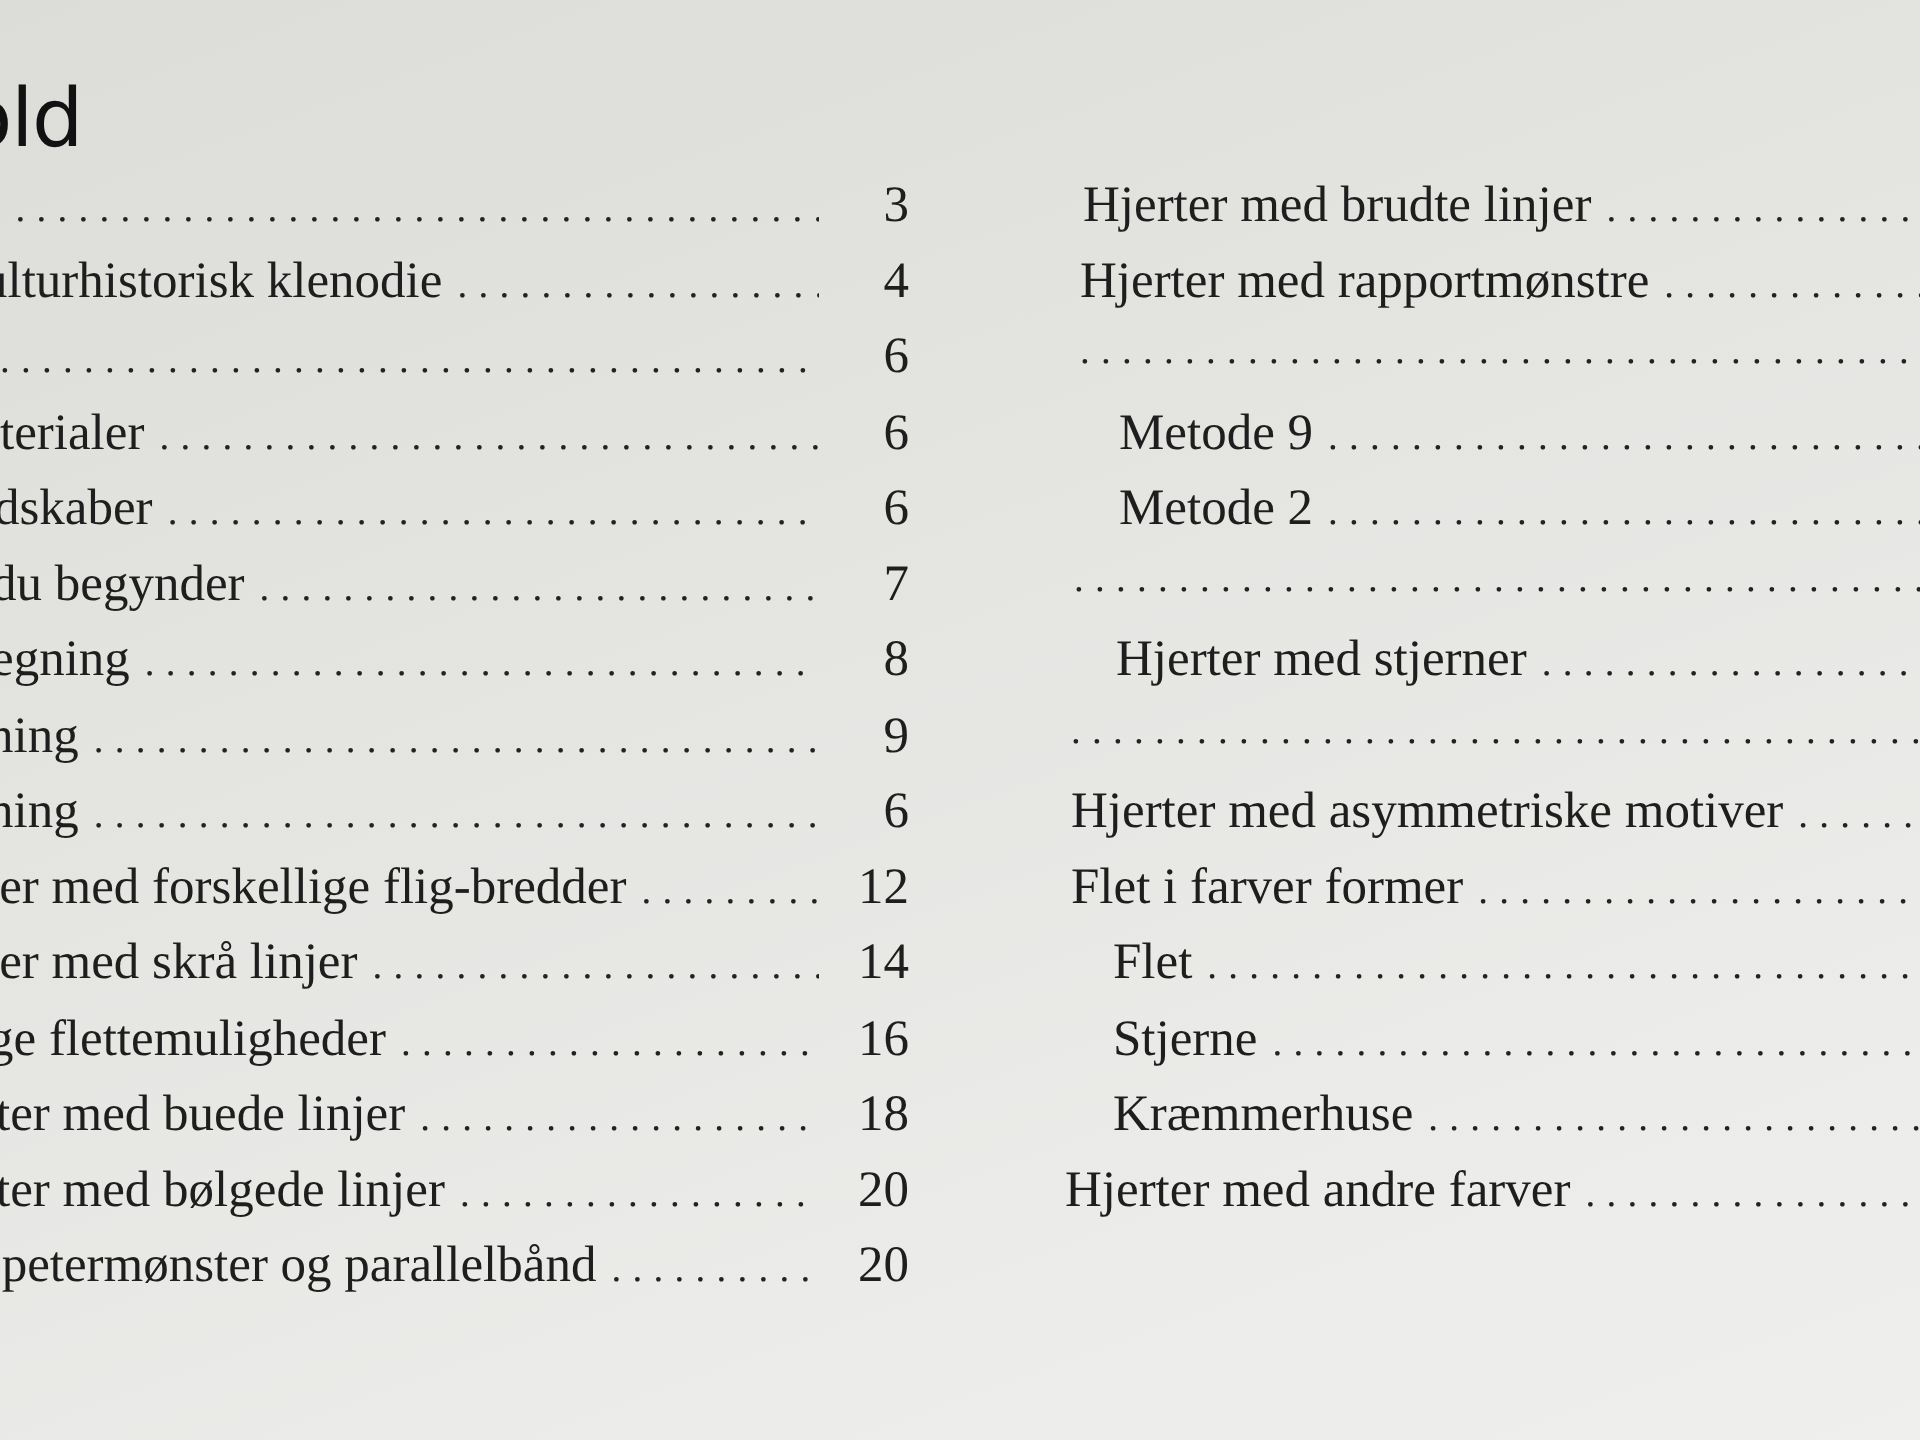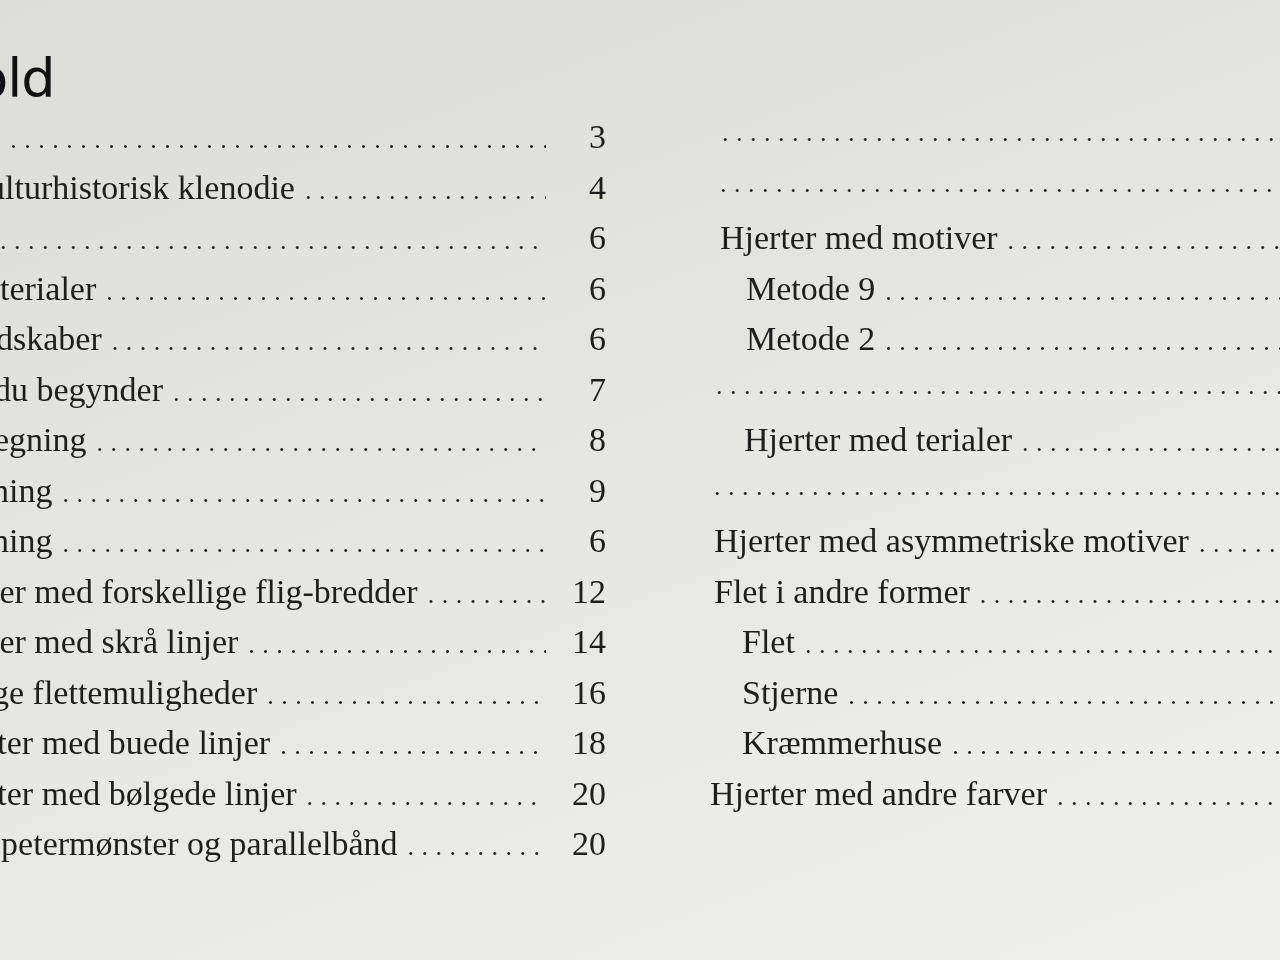"Hjerter med brudte linjer" span.label { html: none -> <span>Hjerter med brudte linjer</span> }
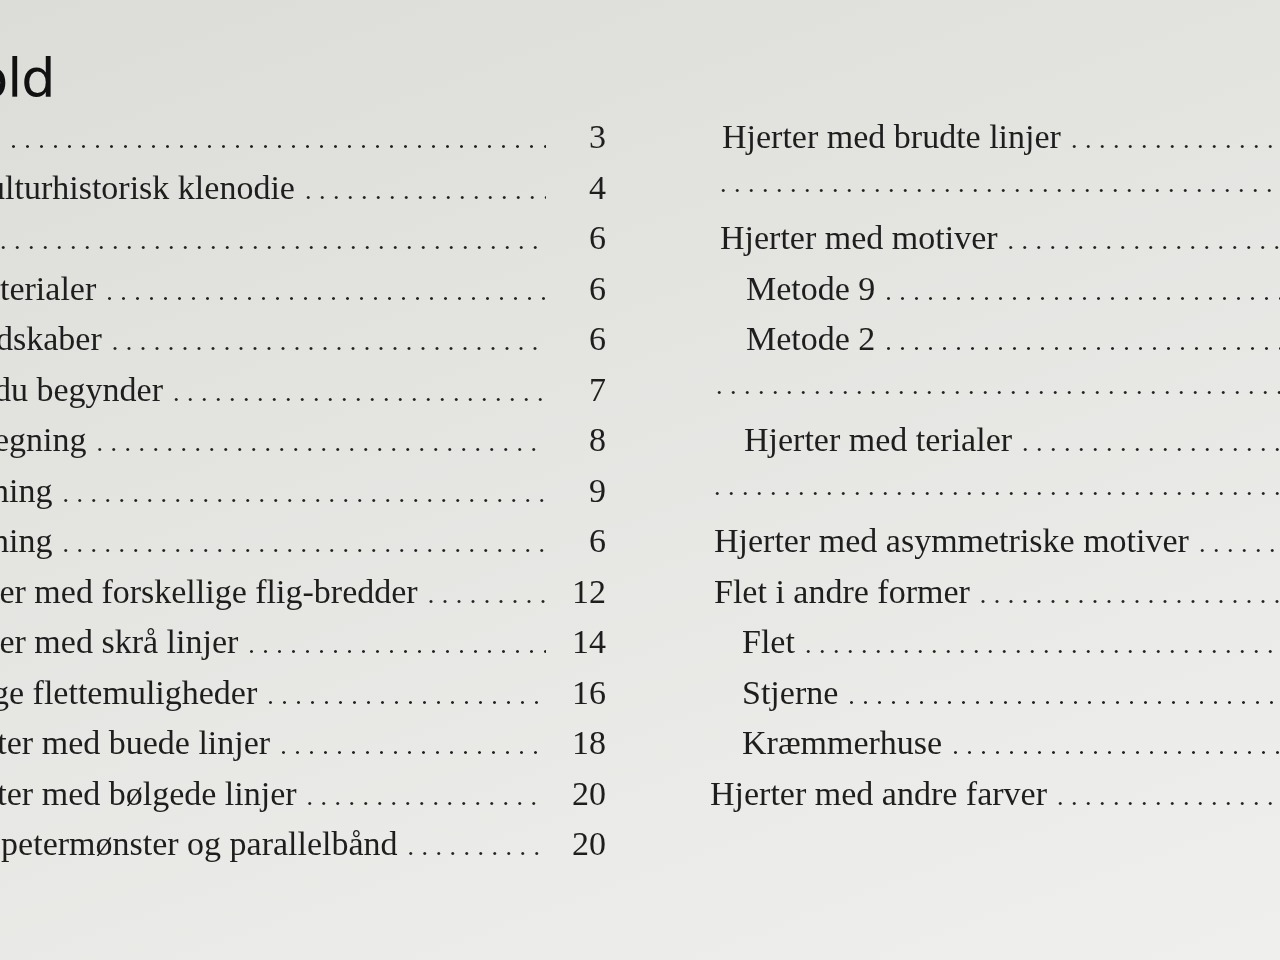"Hjerter med rapportmønstre" span.label { html: none -> <span>Hjerter med rapportmønstre</span> }
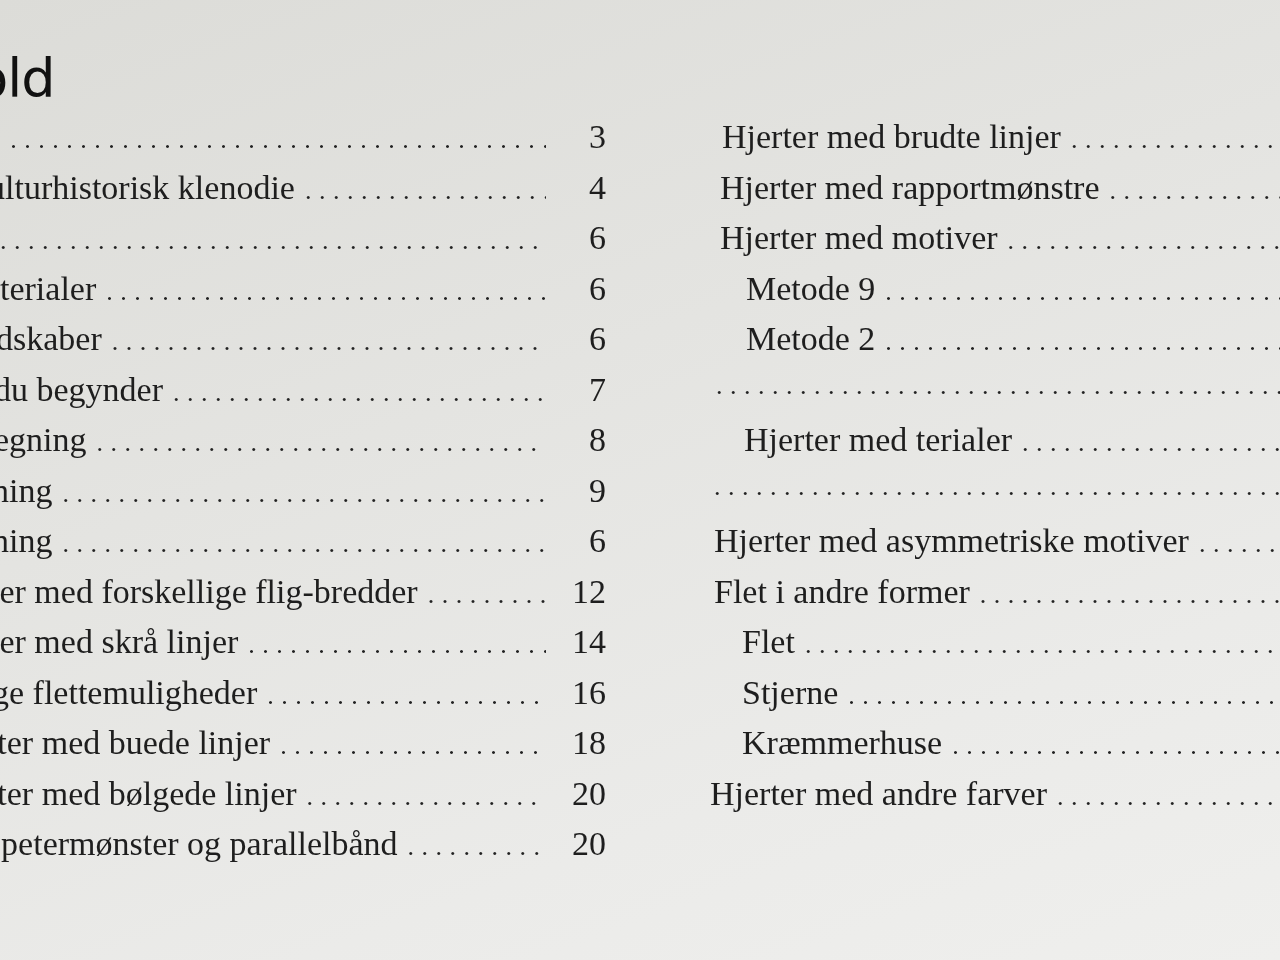"Hjerter med motiver" span.label { html: <span>Hjerter med motiver</span> -> none }
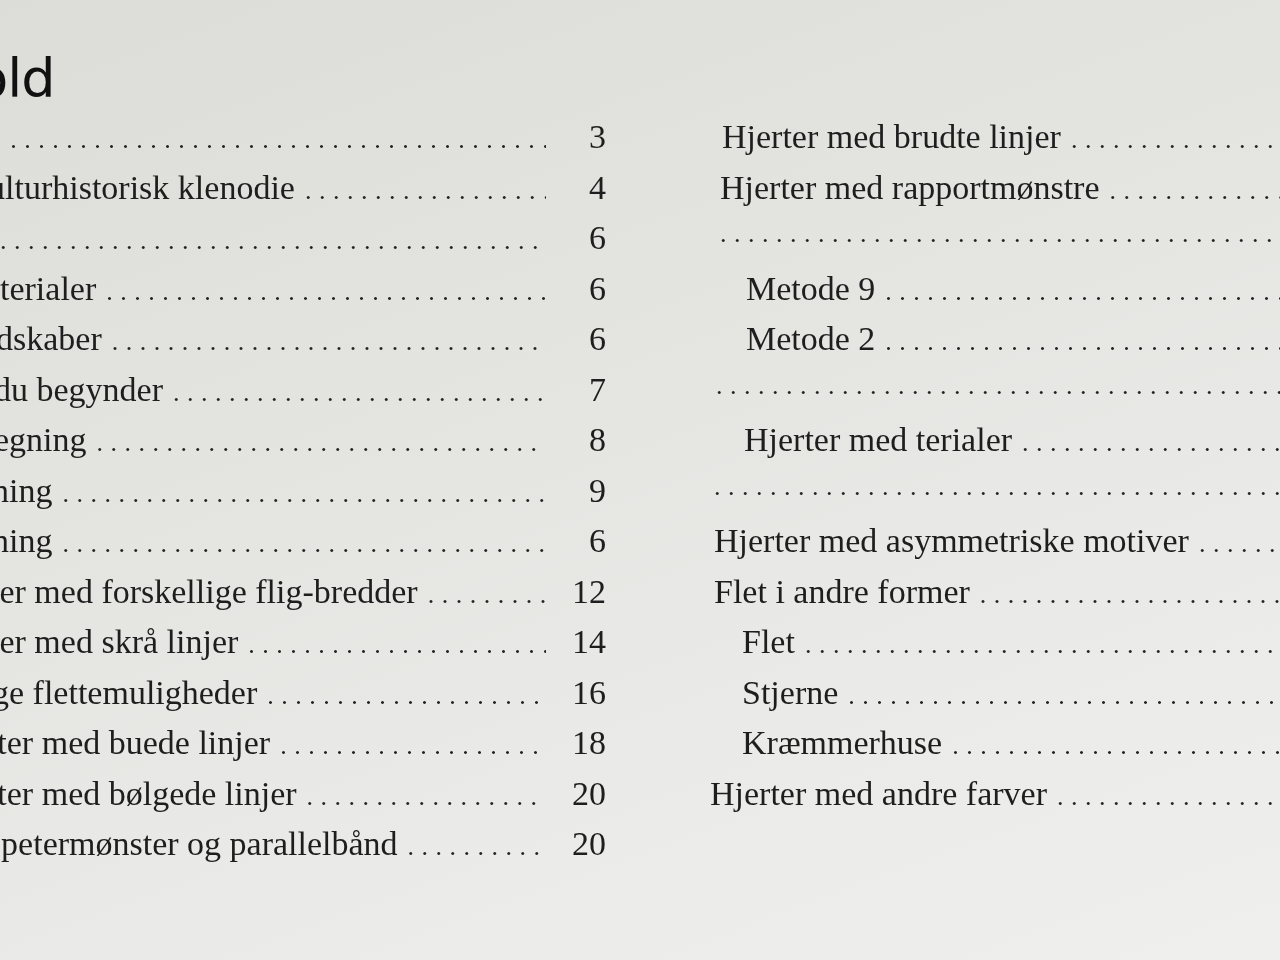"Hjerter med terialer" span.label { text: terialer -> stjerner }
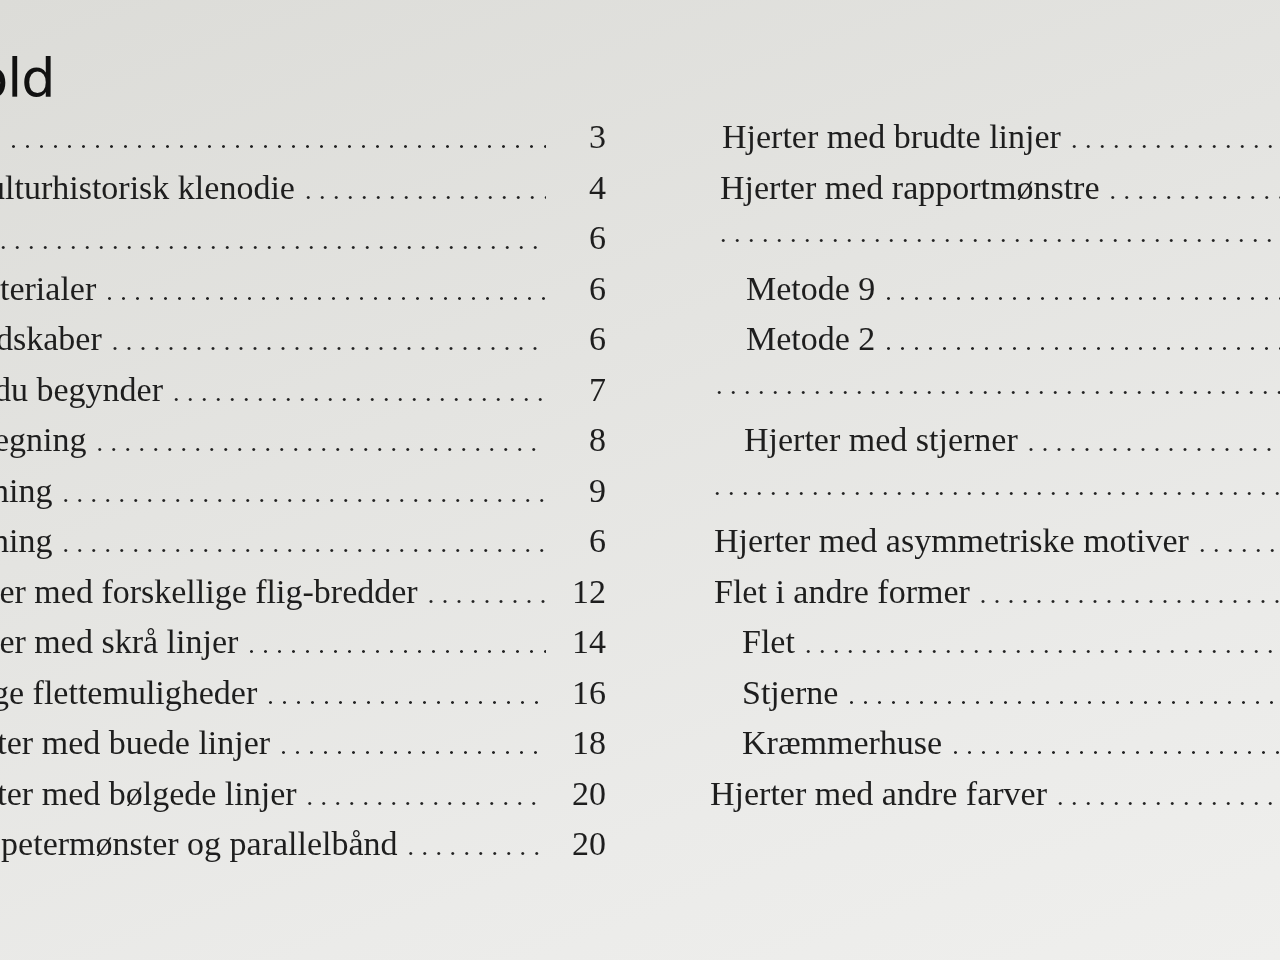"Flet i andre former" span.label { text: andre -> farver }
